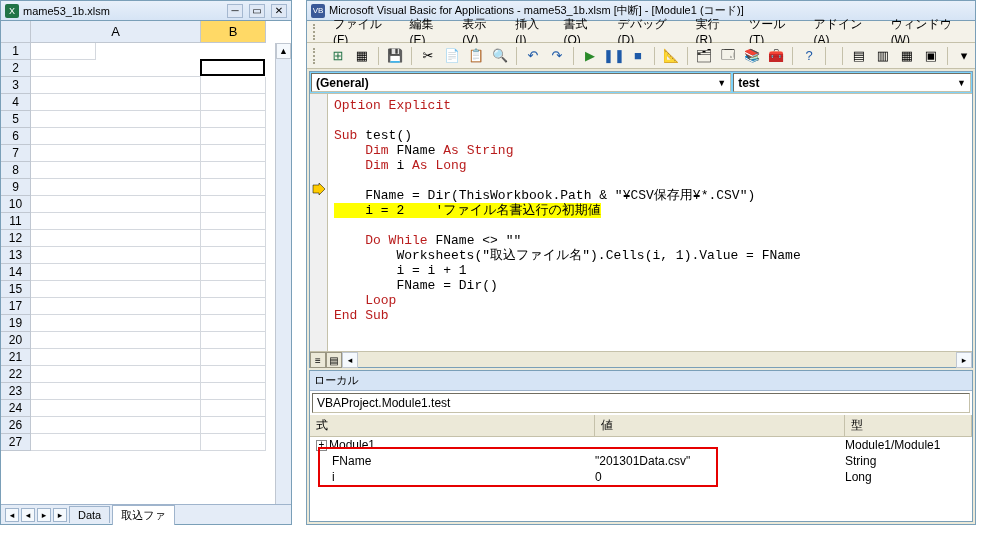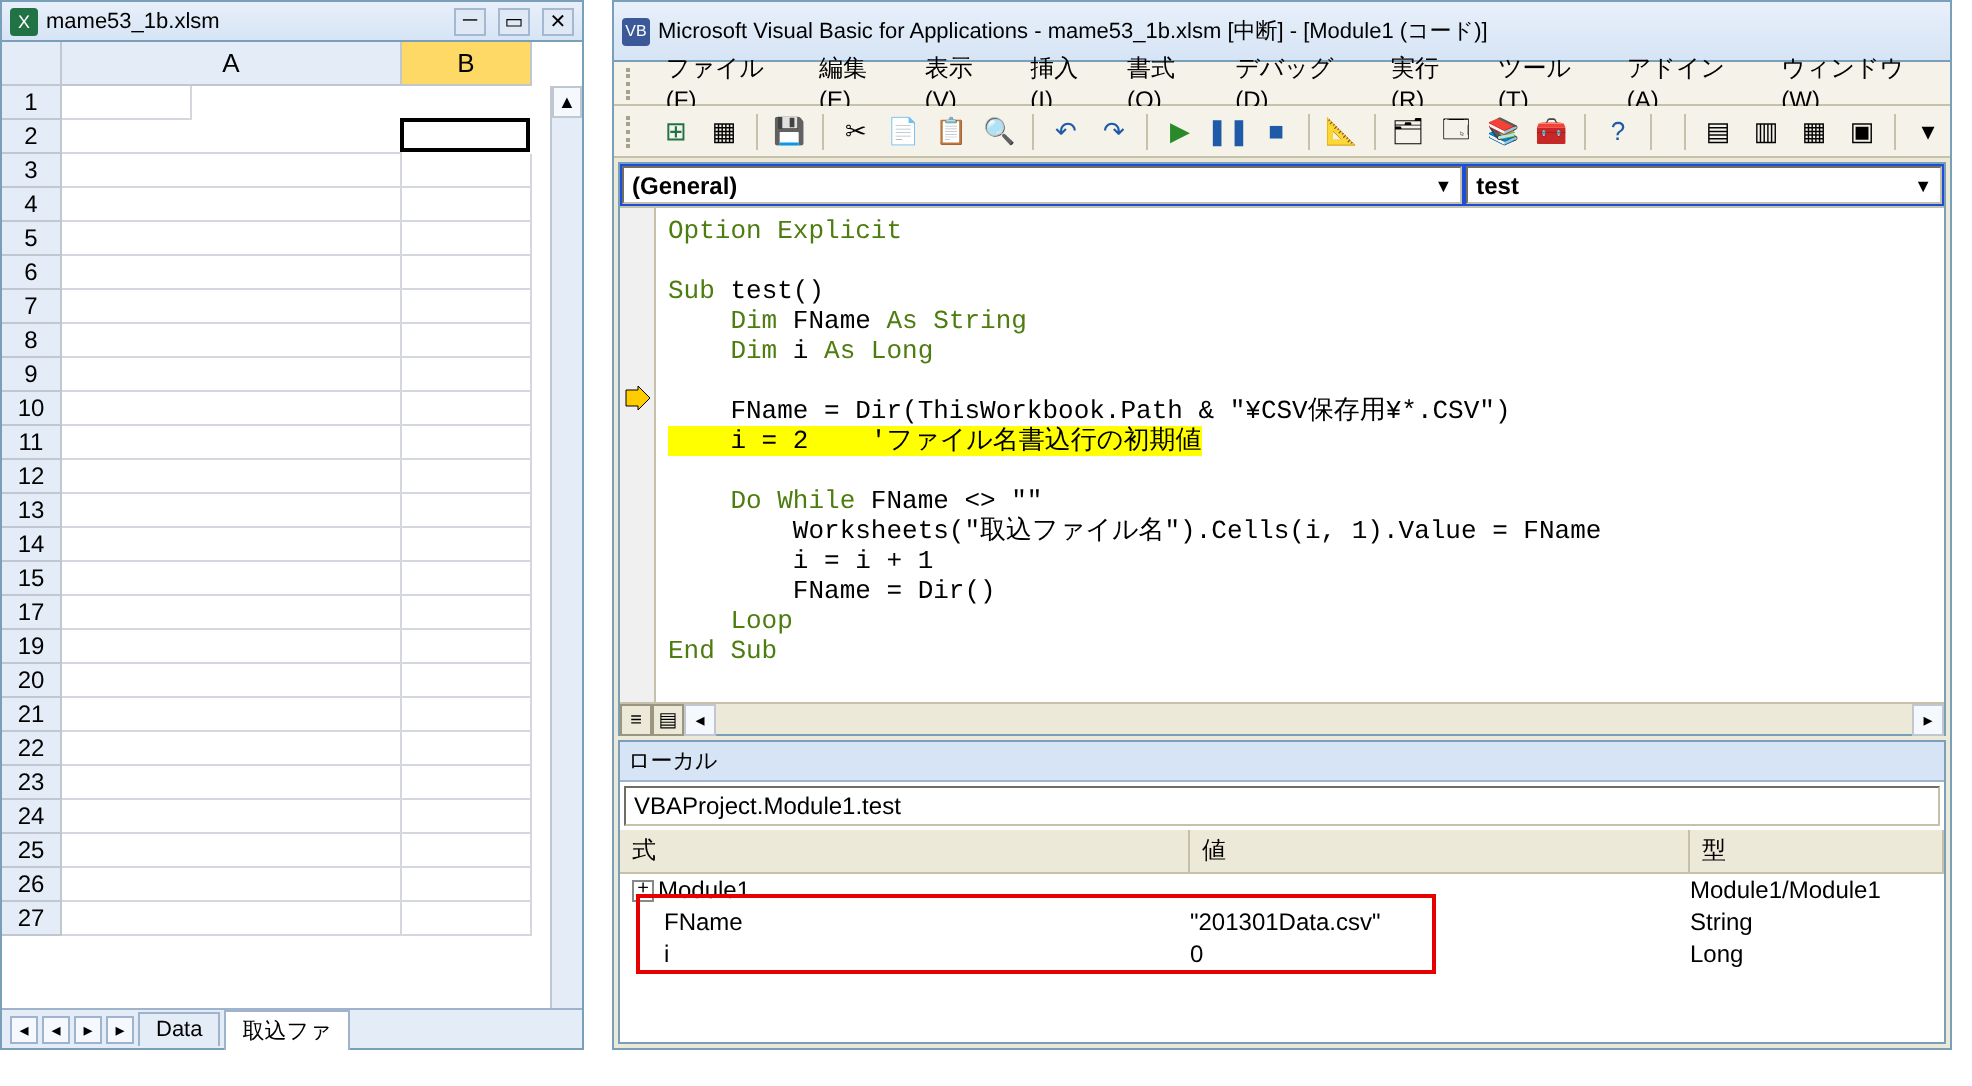"VB" .vbe-title { height: 30px -> 20px }
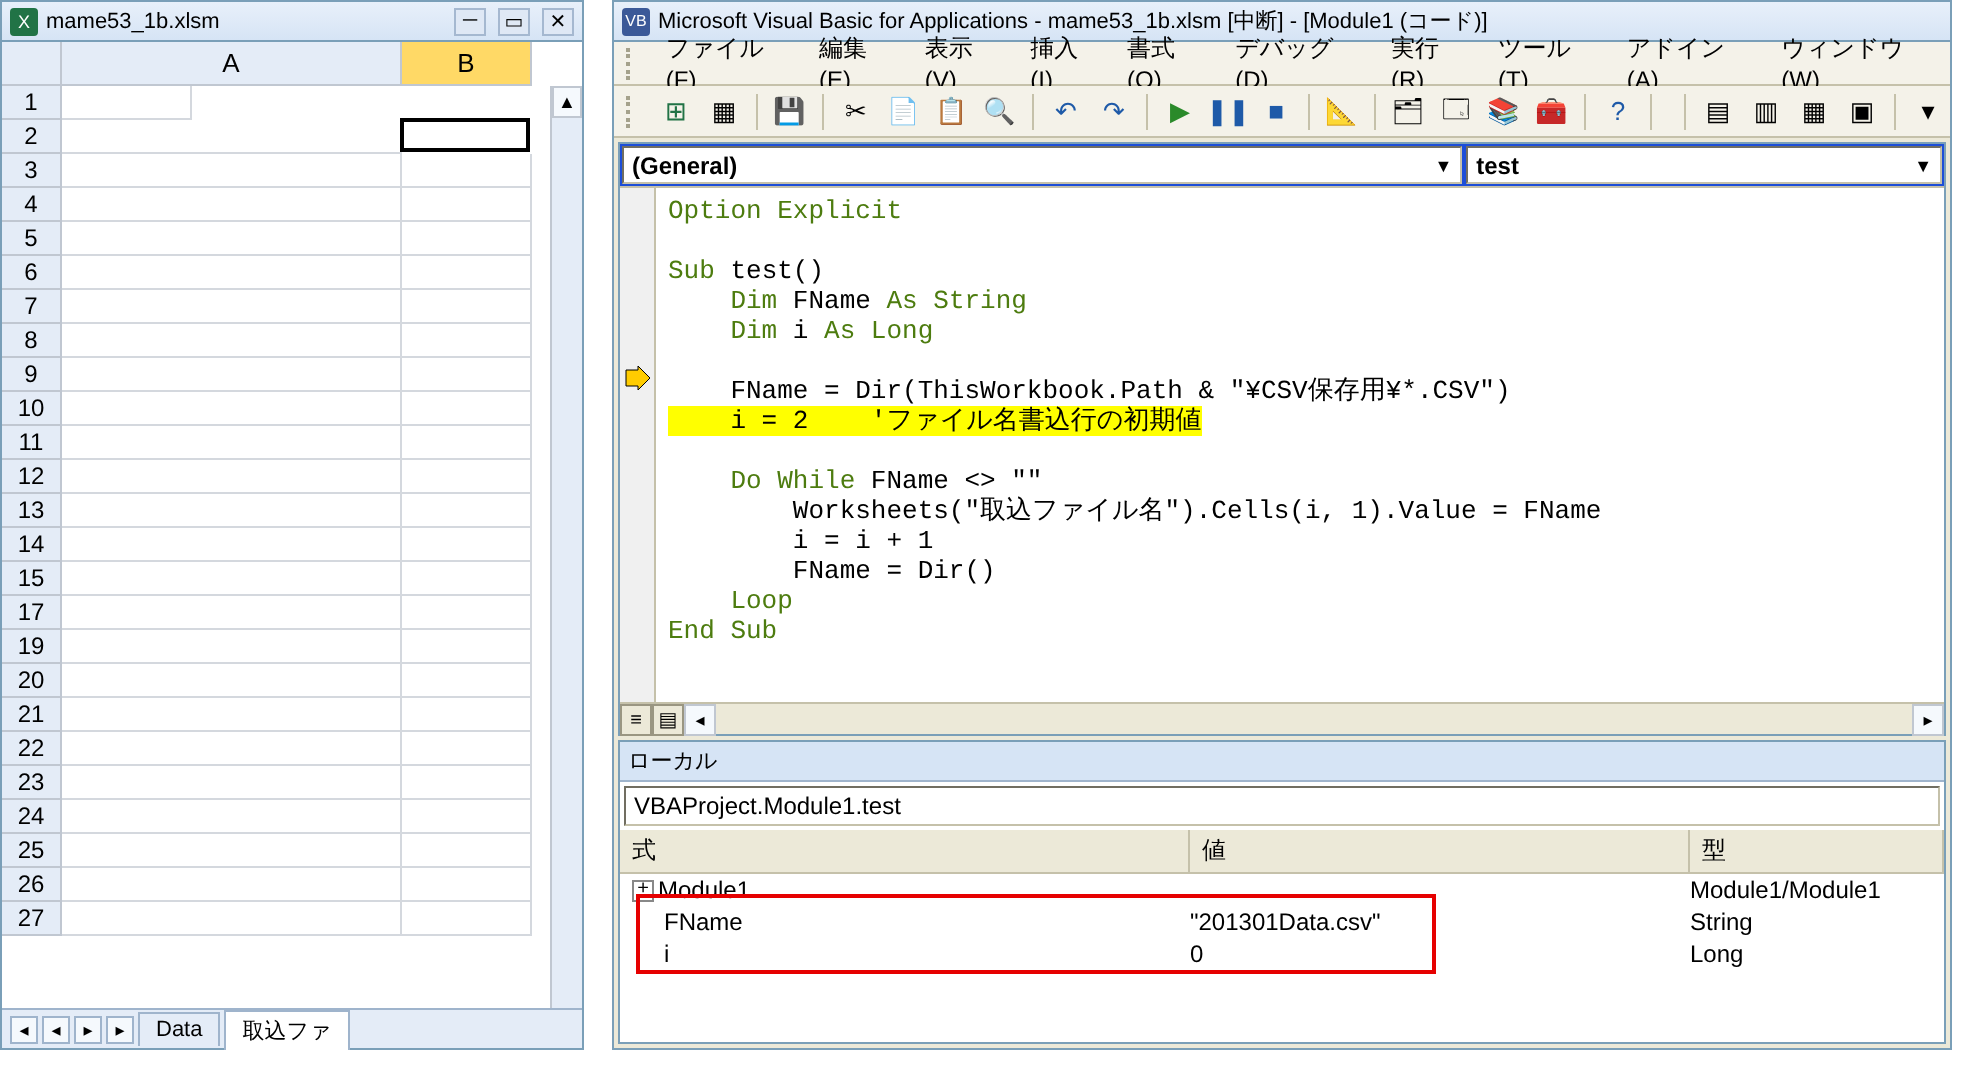"(General)" .code-dropdowns { background: #1d4ed8 -> #7dd3fc }
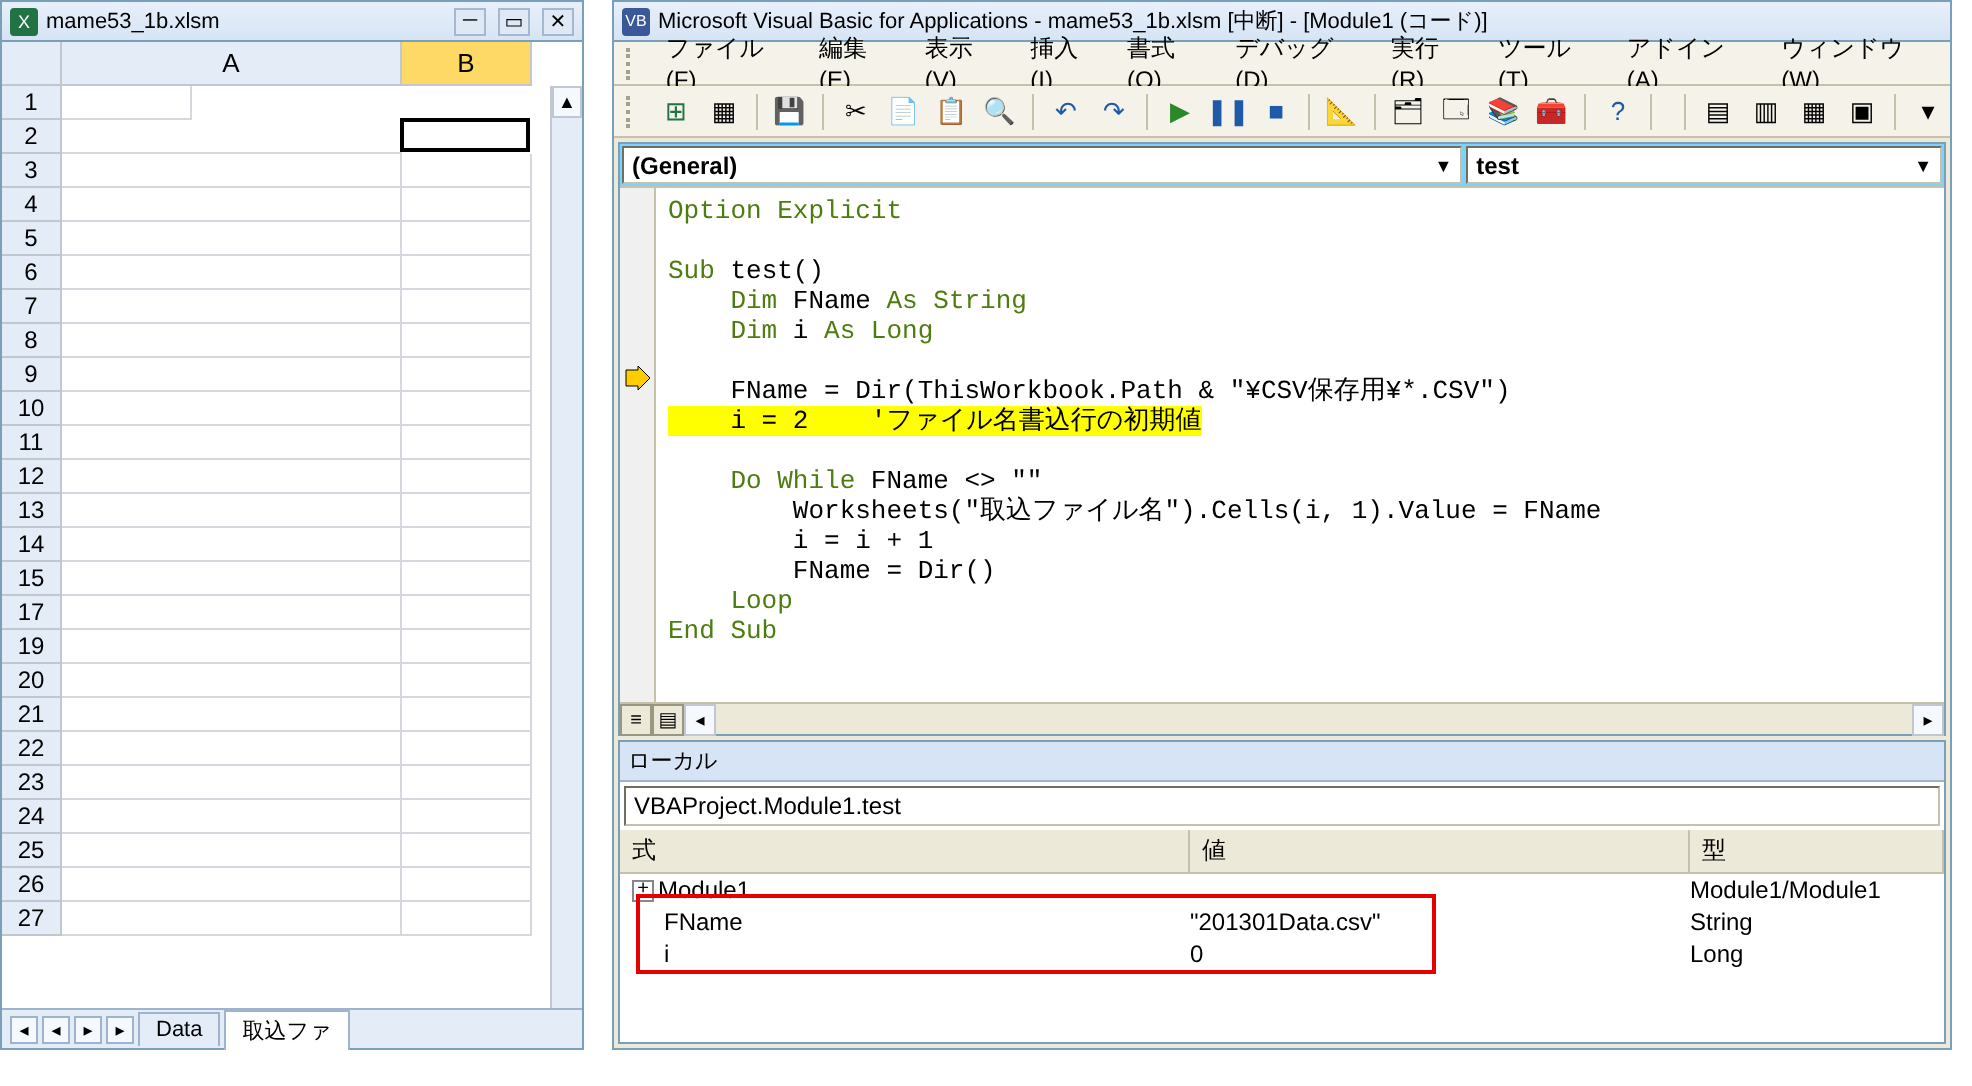"Option Explicit" .kw { color: #4d7c0f -> #b91c1c }
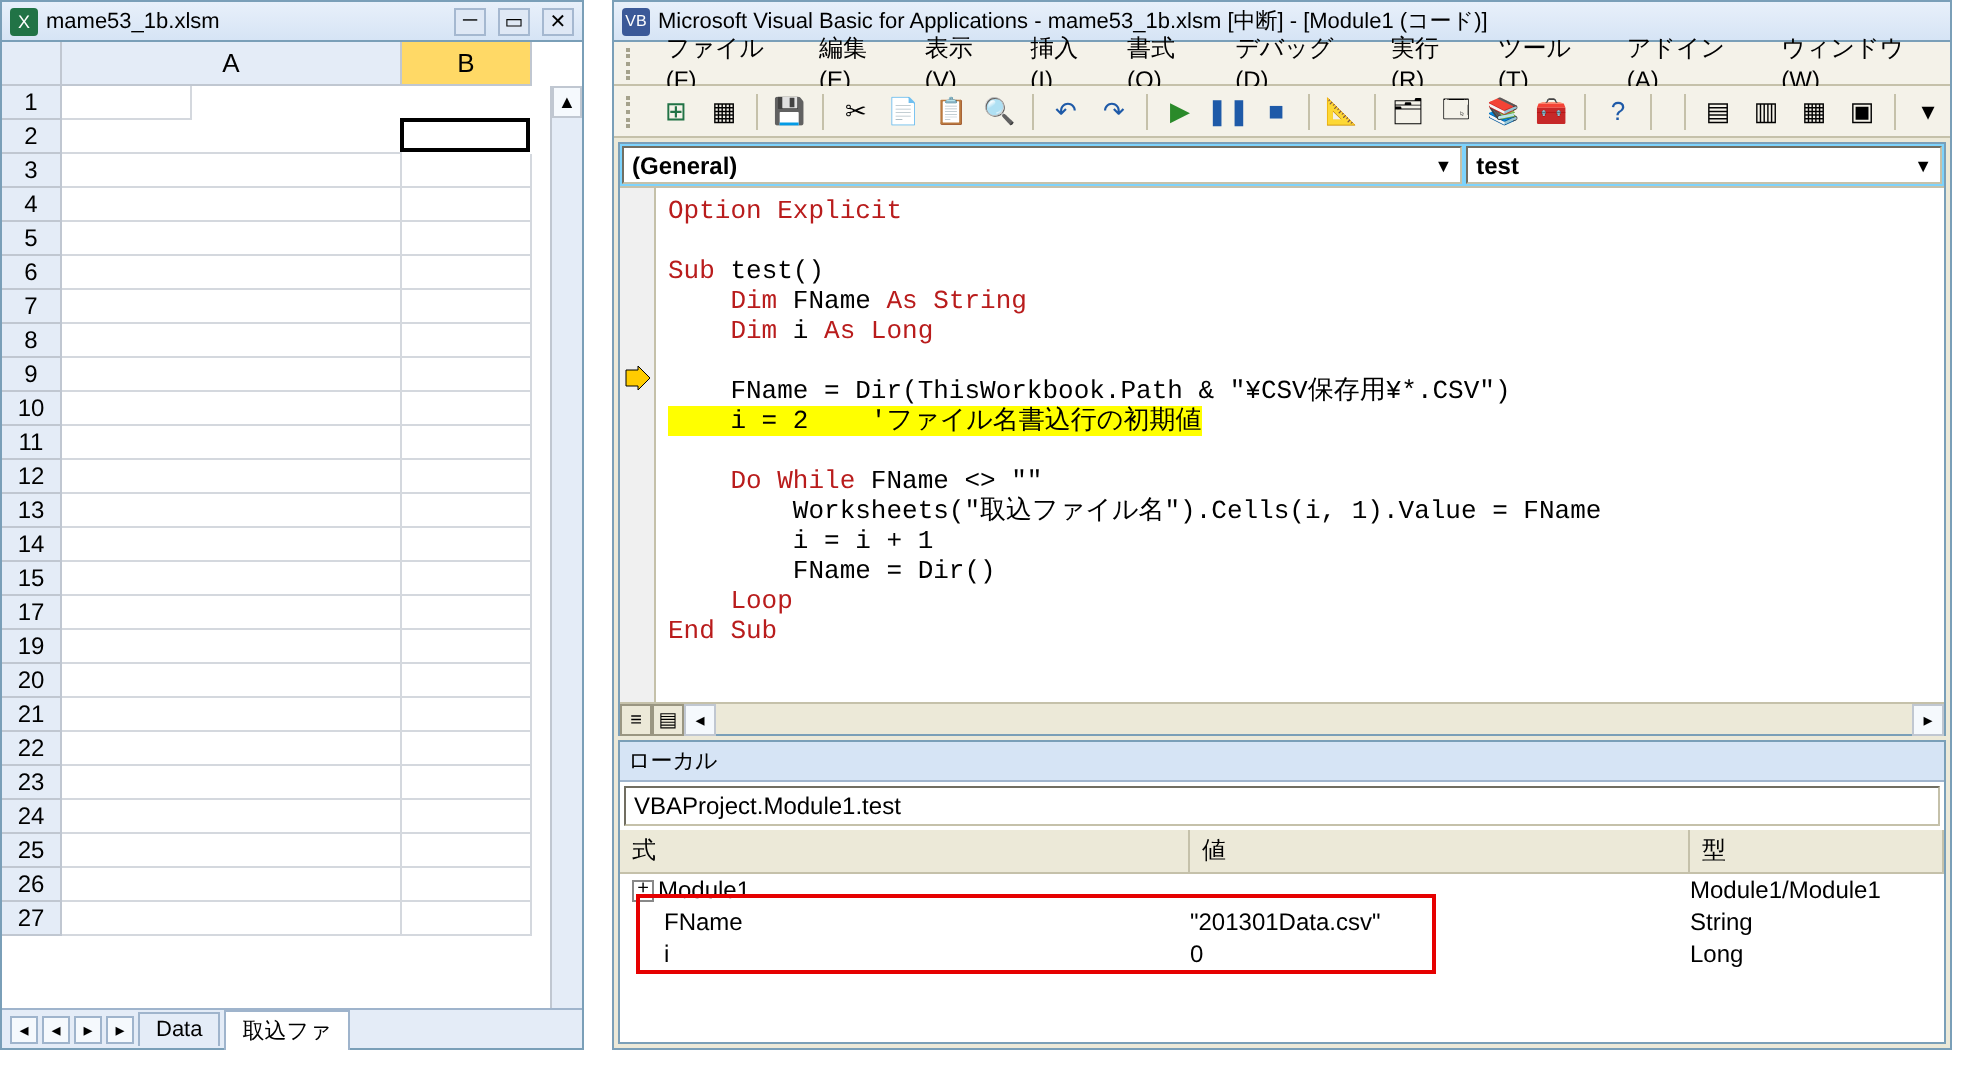"25" div.xl-row { html: <div> <div>25</div> <div></div> <div></div> </div> -> none }
